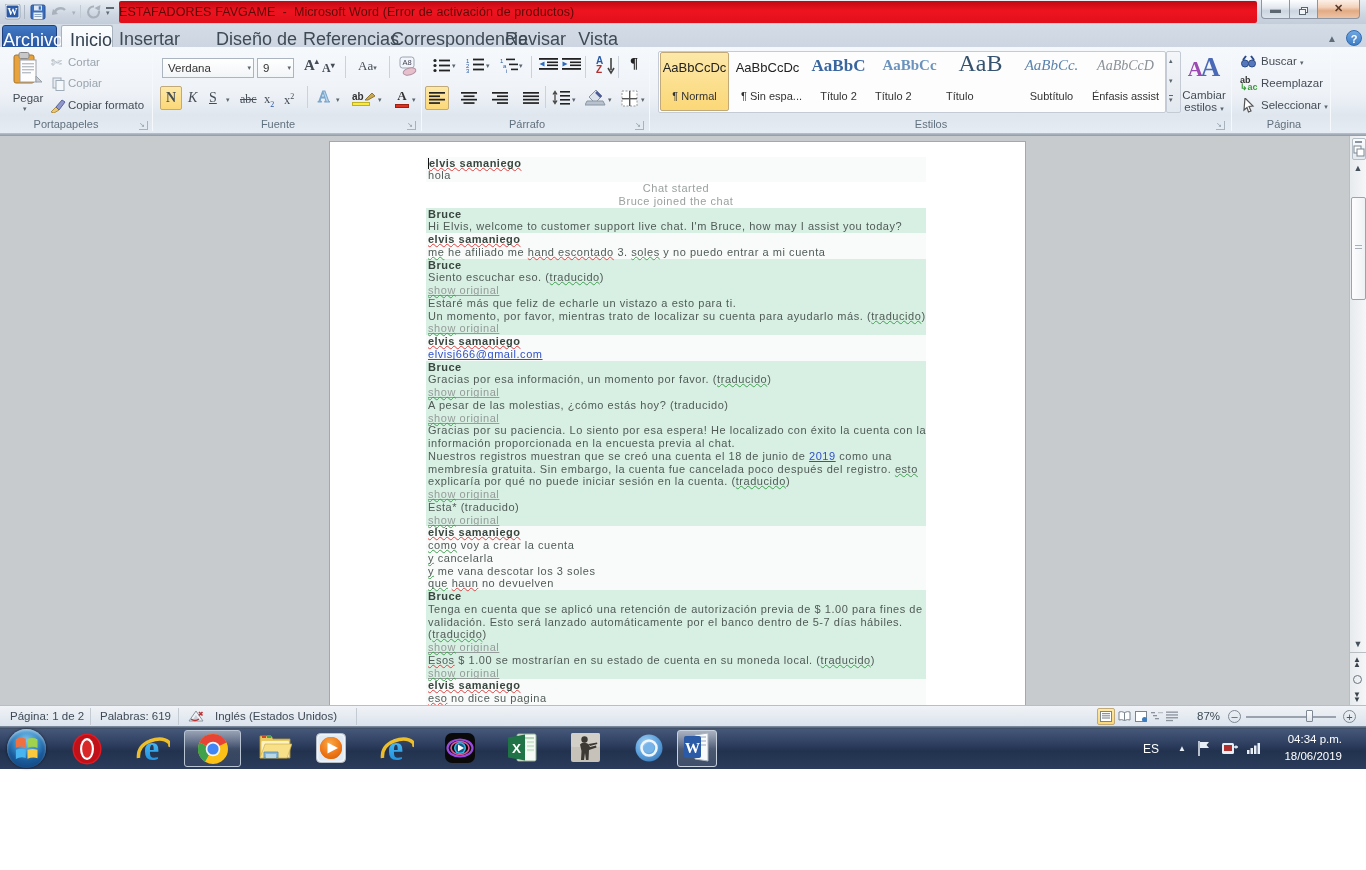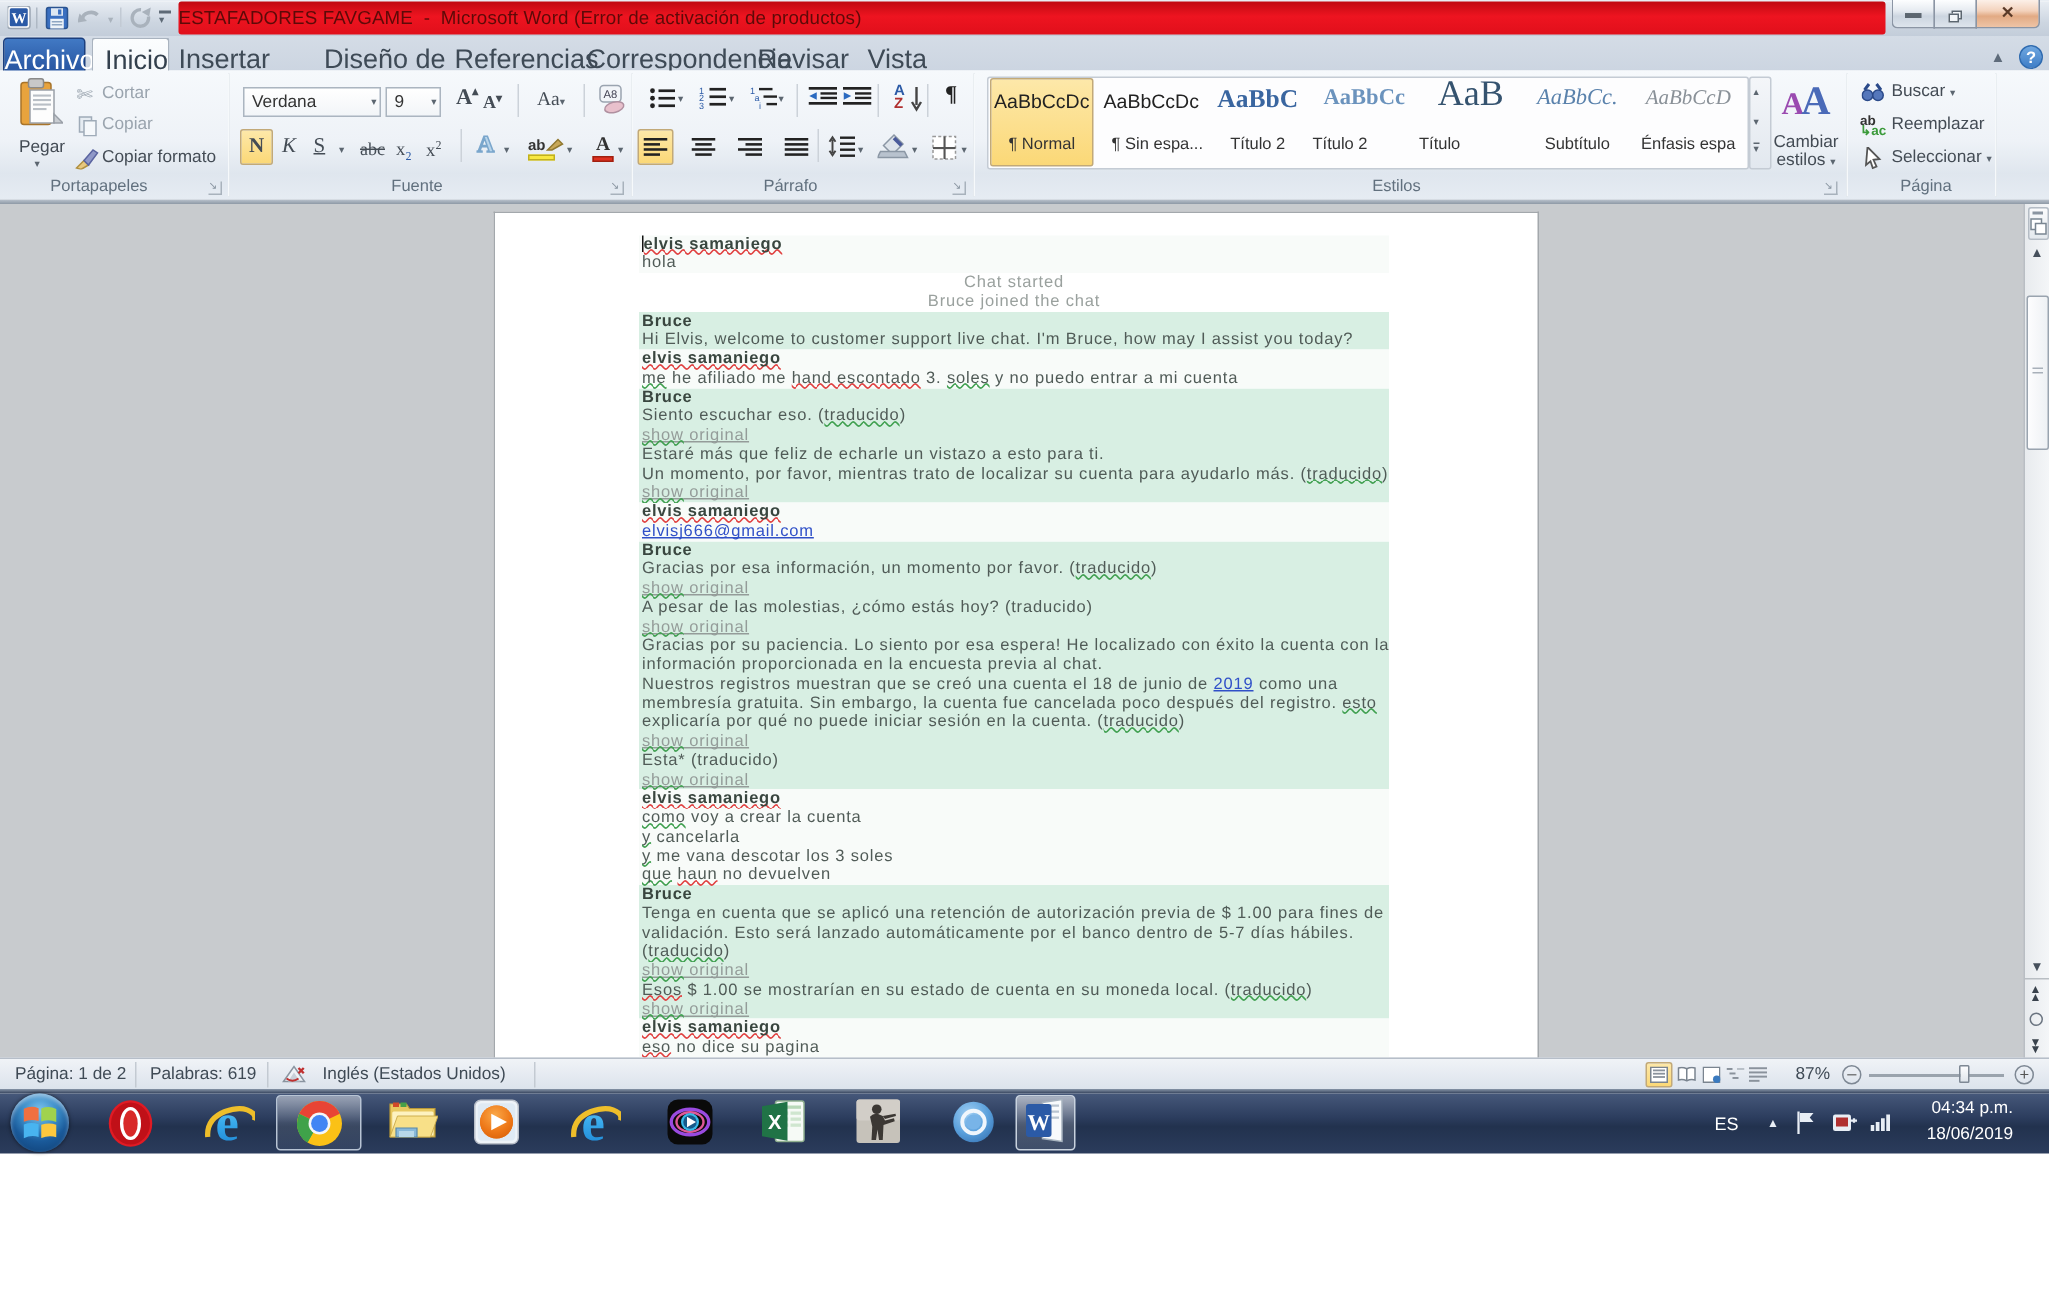"Énfasis espa" div.abs { text: espa -> assist }
